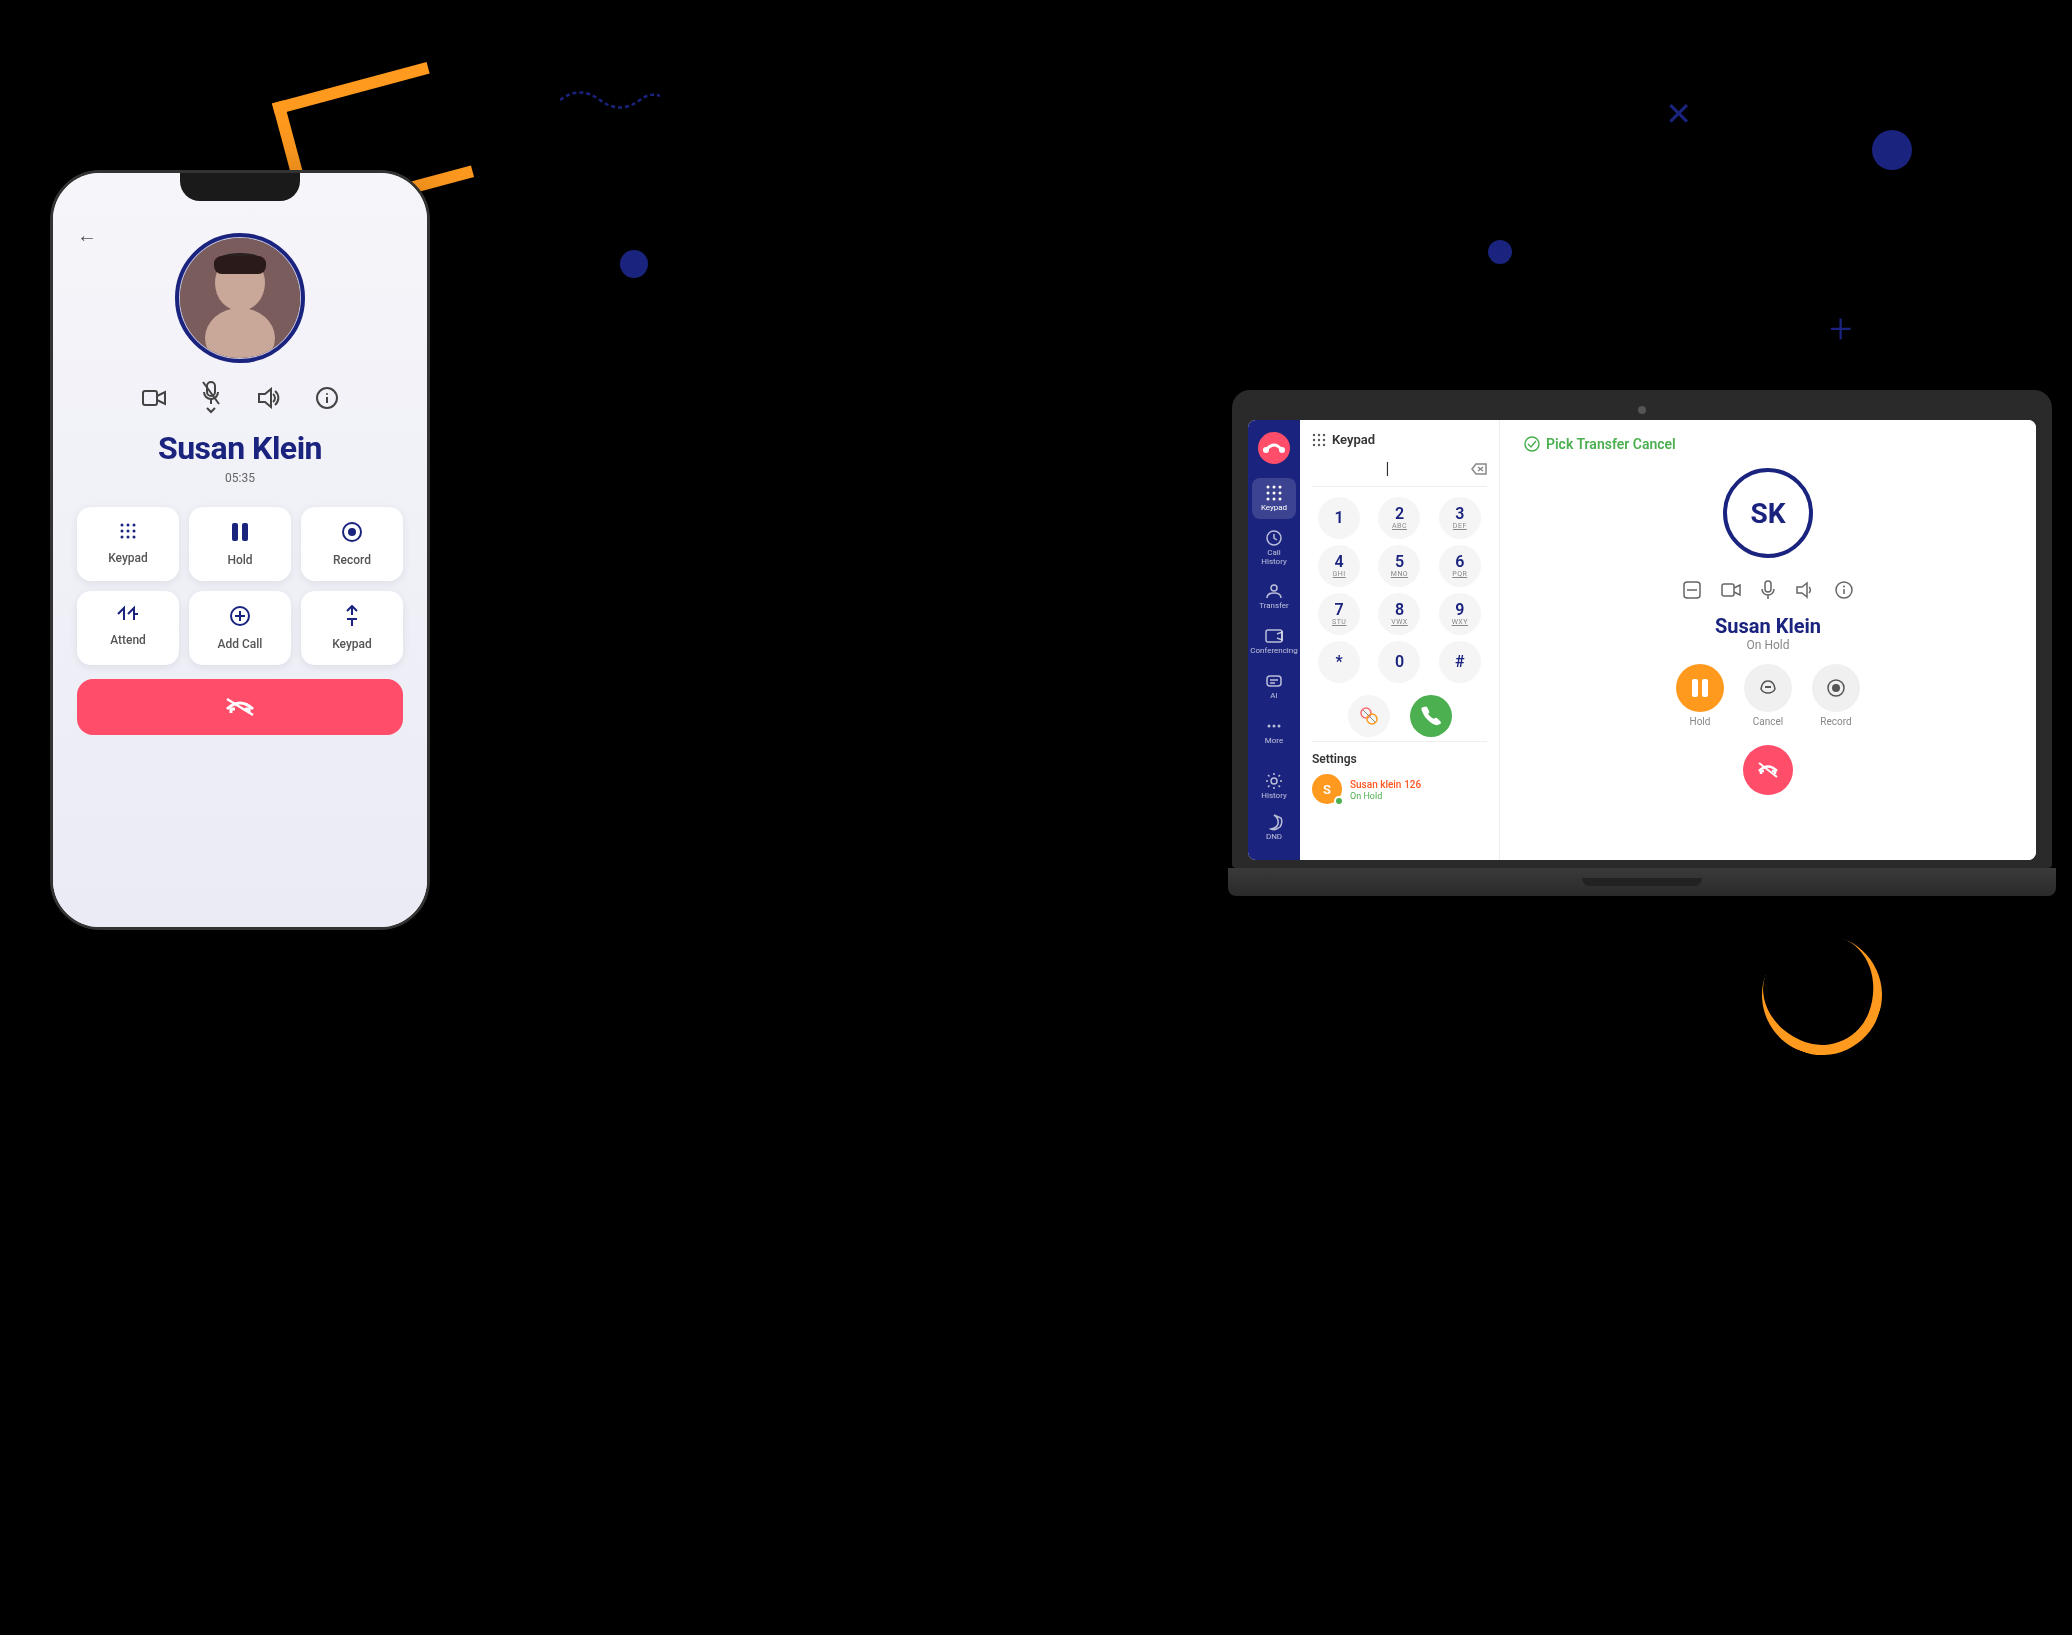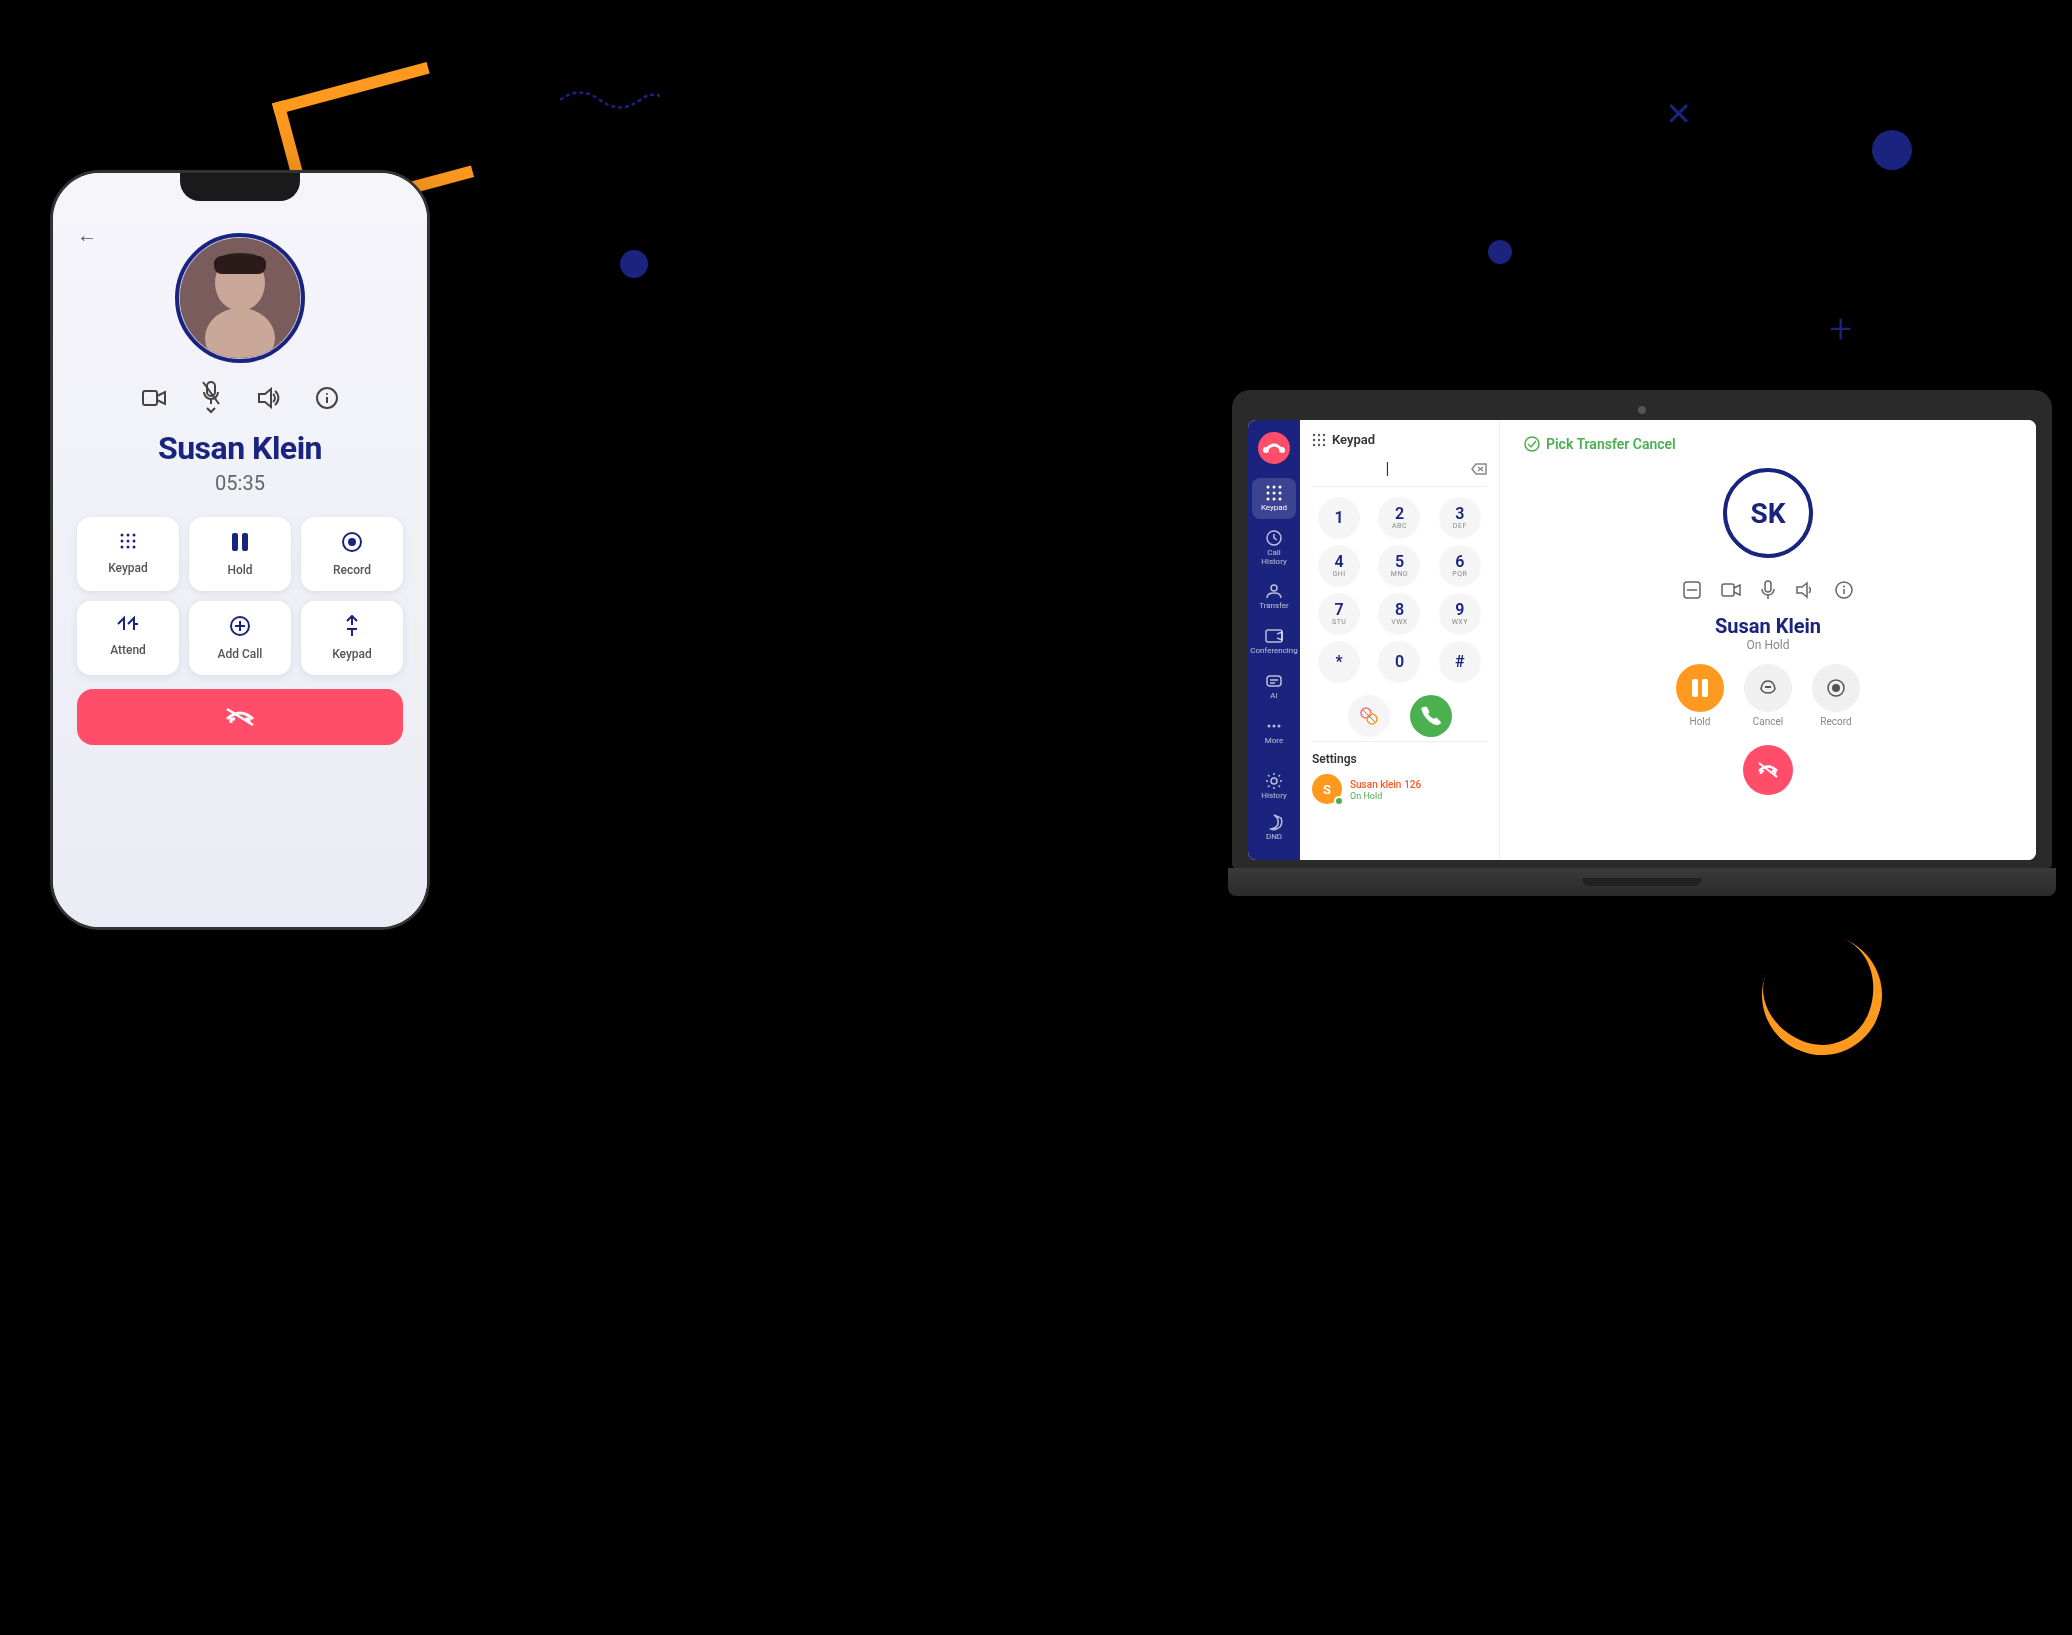"05:35" .phone-call-duration { font-size: 20px -> 12px }
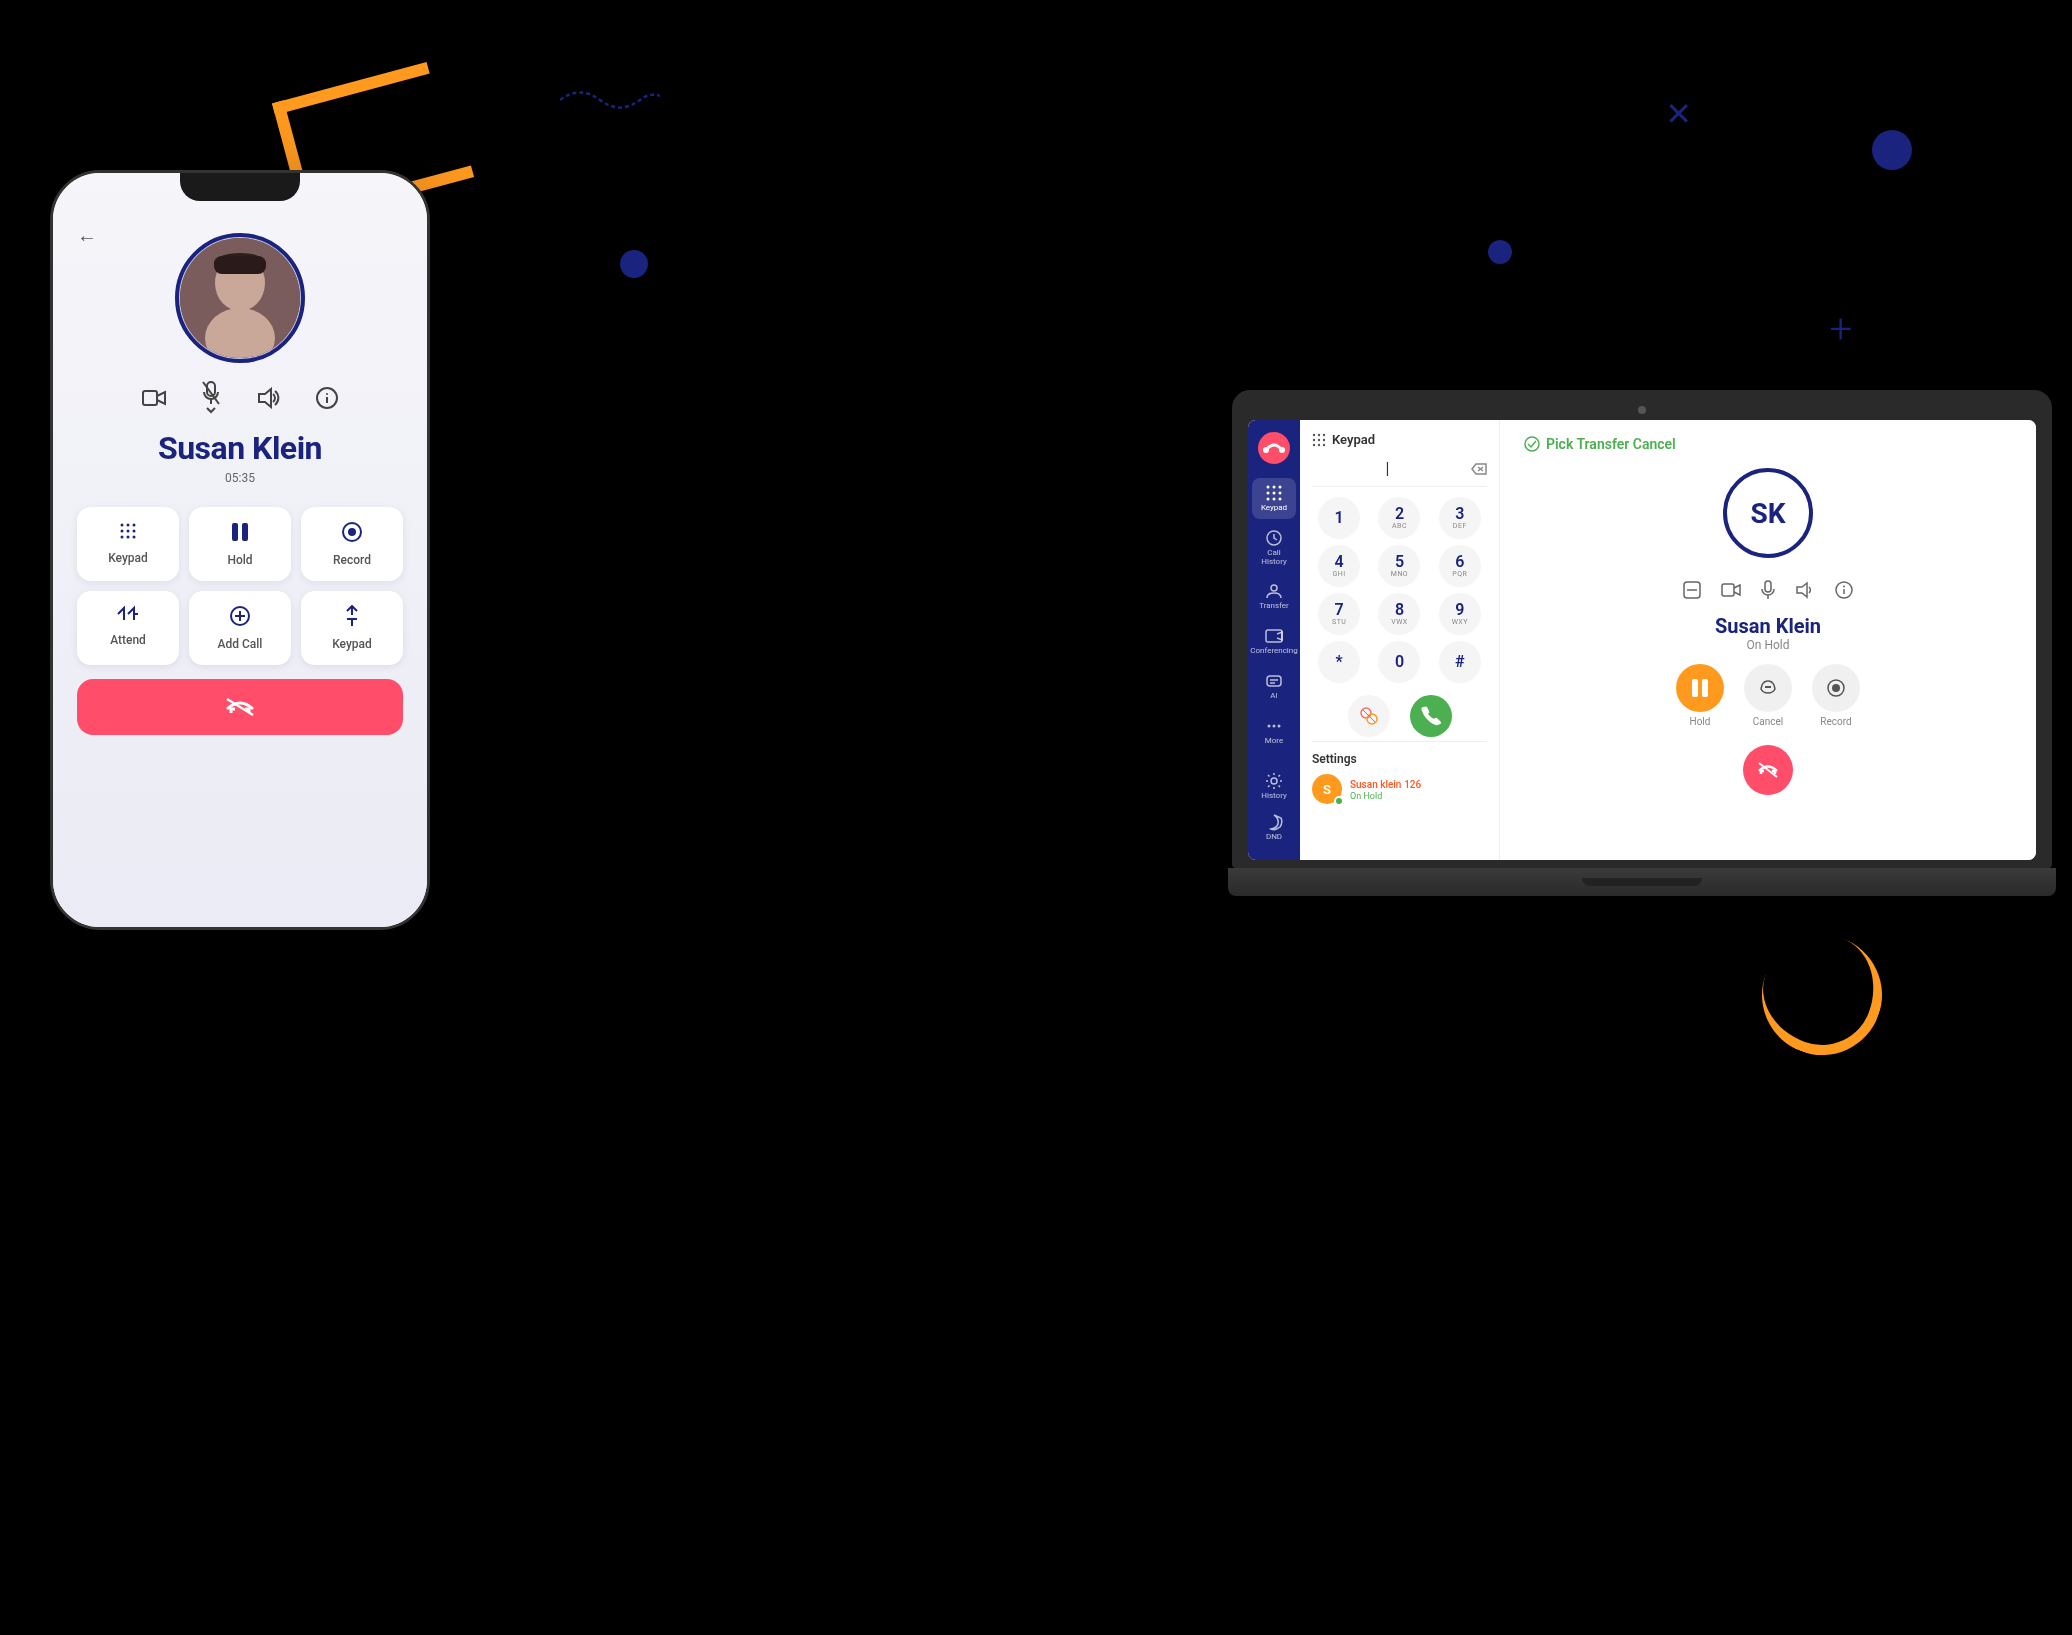"ABC" .keypad-key-letters { text-decoration: none -> underline }
